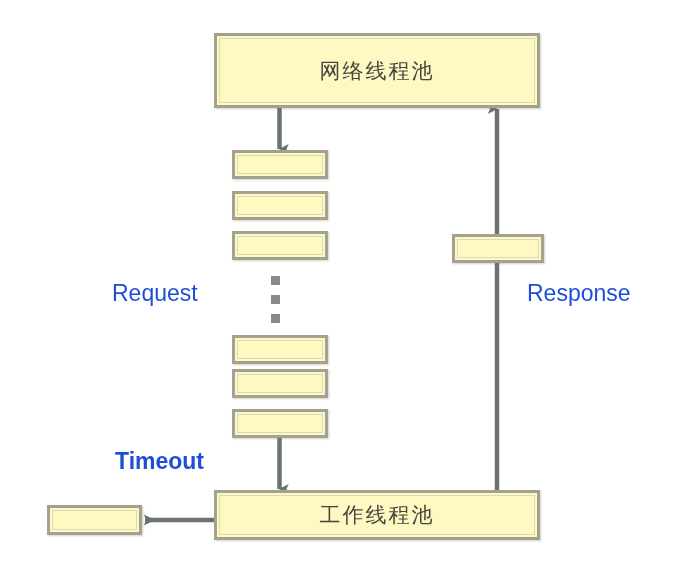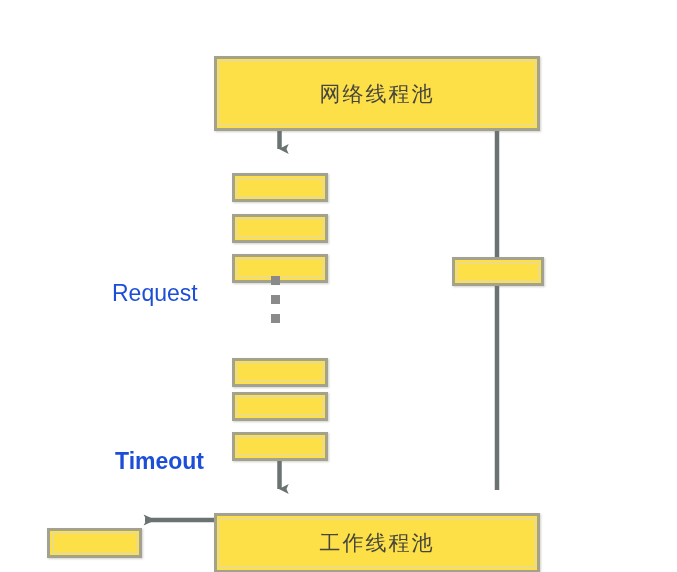"网络线程池" .box { background: #fde047 -> #fef9c3; margin-top: 23px -> none }
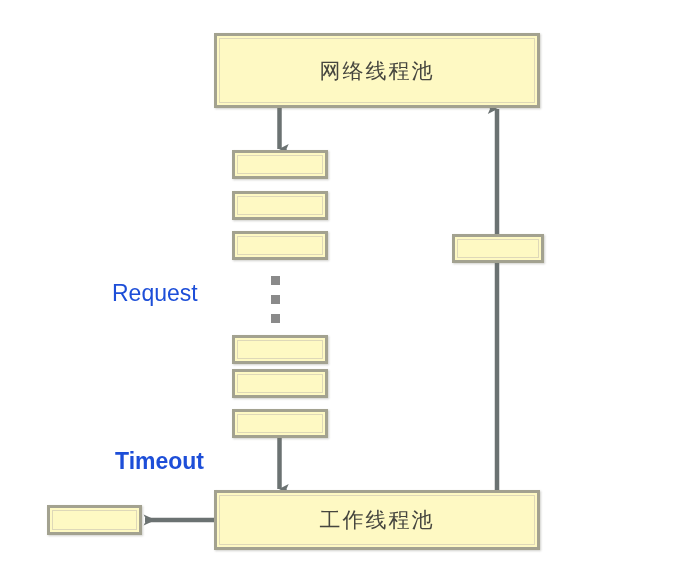"Response" div.side-label { html: none -> <div>Response</div> }
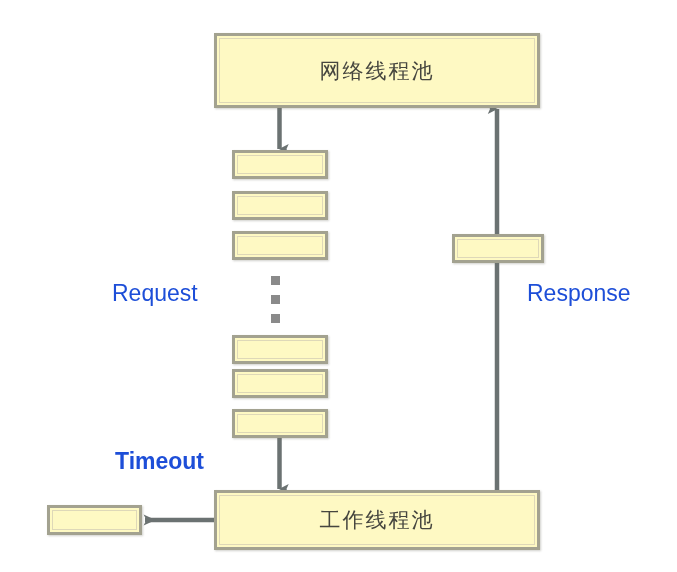"工作线程池" #work-pool { height: 60px -> 50px }
